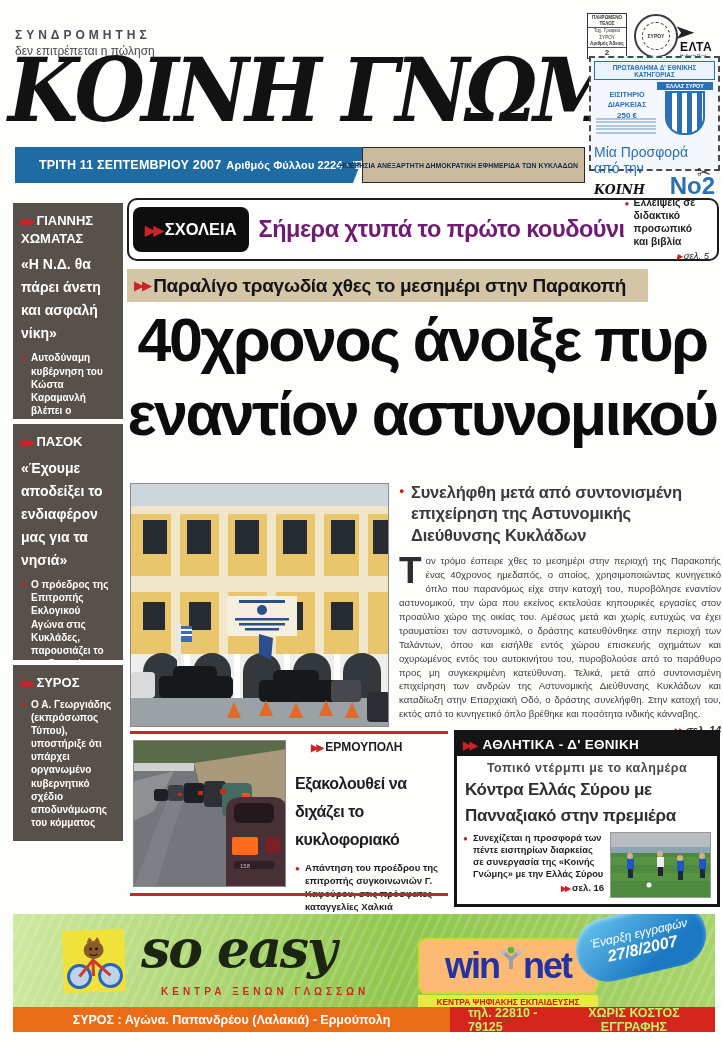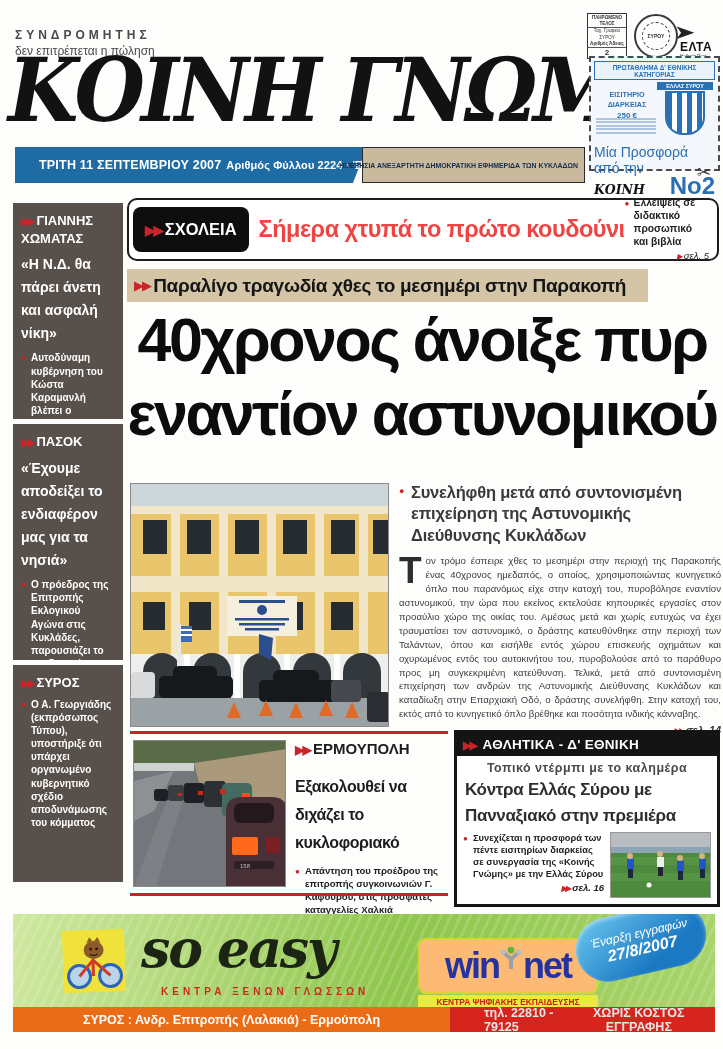"Σήμερα χτυπά το πρώτο κουδούνι" .ts-head { color: #ef4444 -> #701a75 }
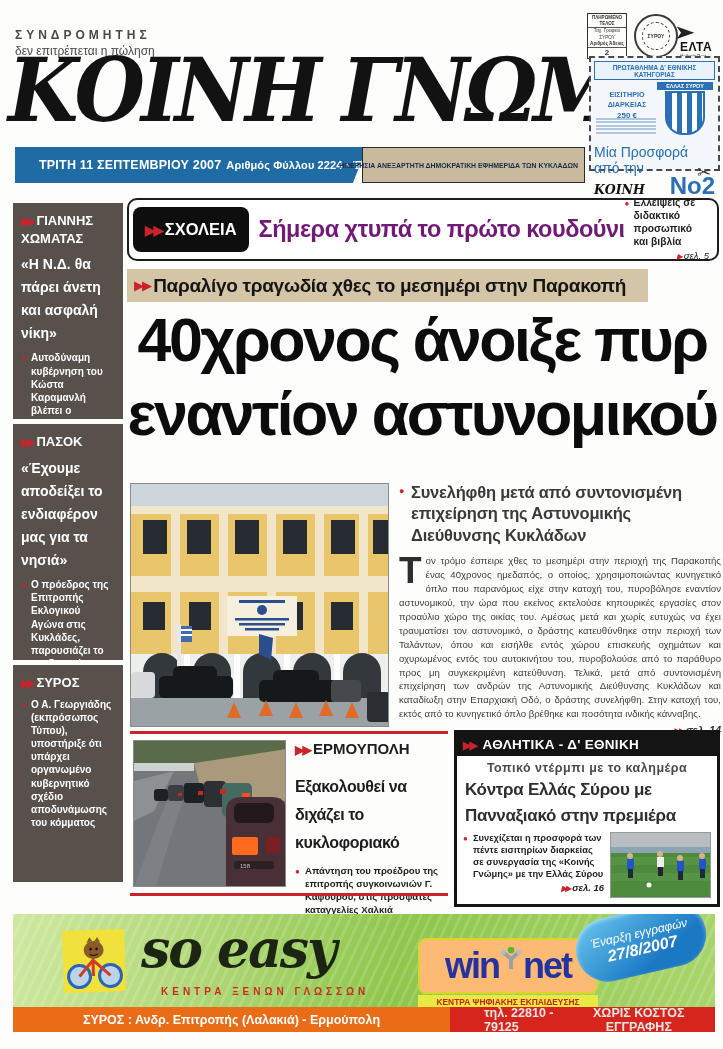"▶▶ ΣΥΡΟΣ" div.abs { height: 217px -> 176px }
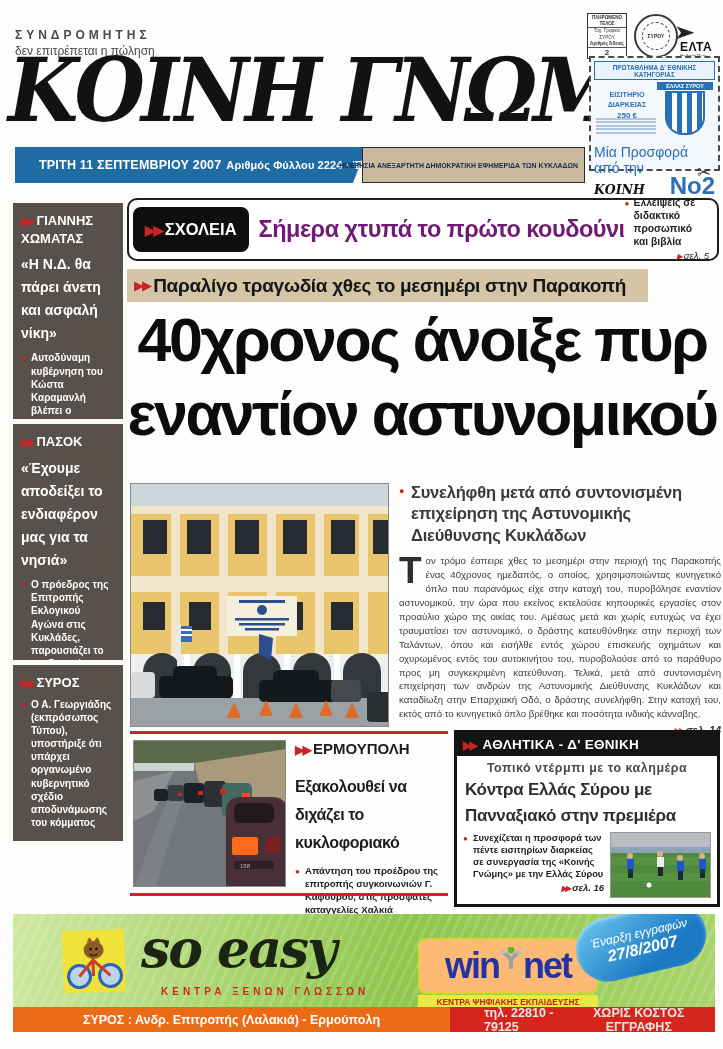"▶▶ ΕΡΜΟΥΠΟΛΗ" .sec-line { font-size: 15px -> 12px; margin-left: none -> 16px }
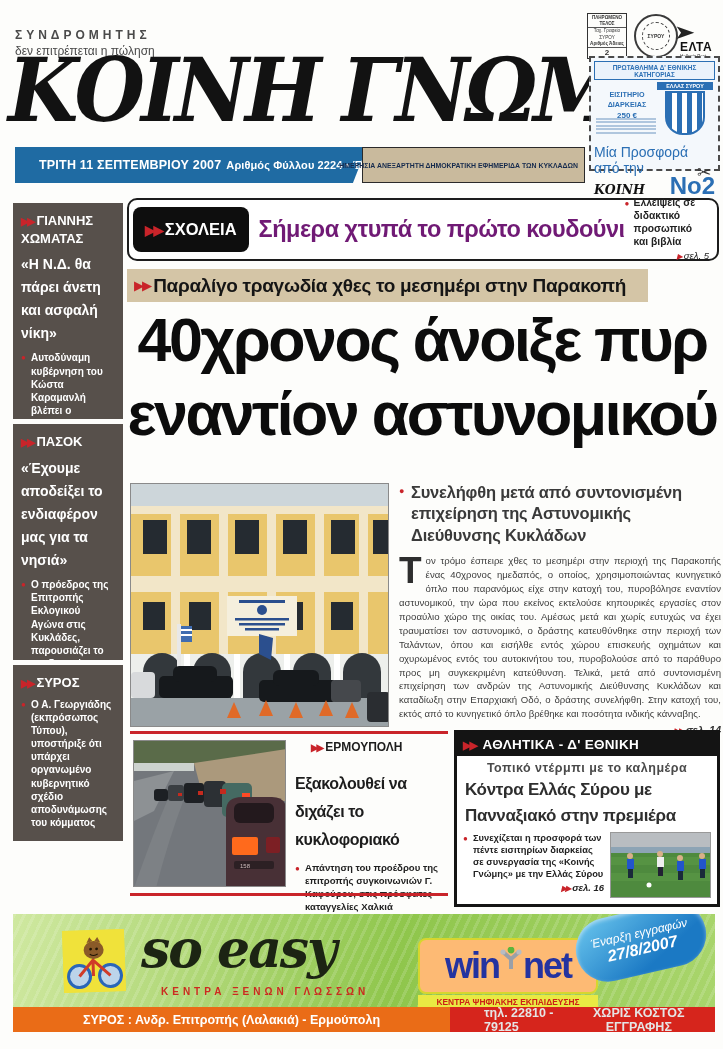"▶▶ σελ. 16" .sp-ref { font-style: italic -> none }
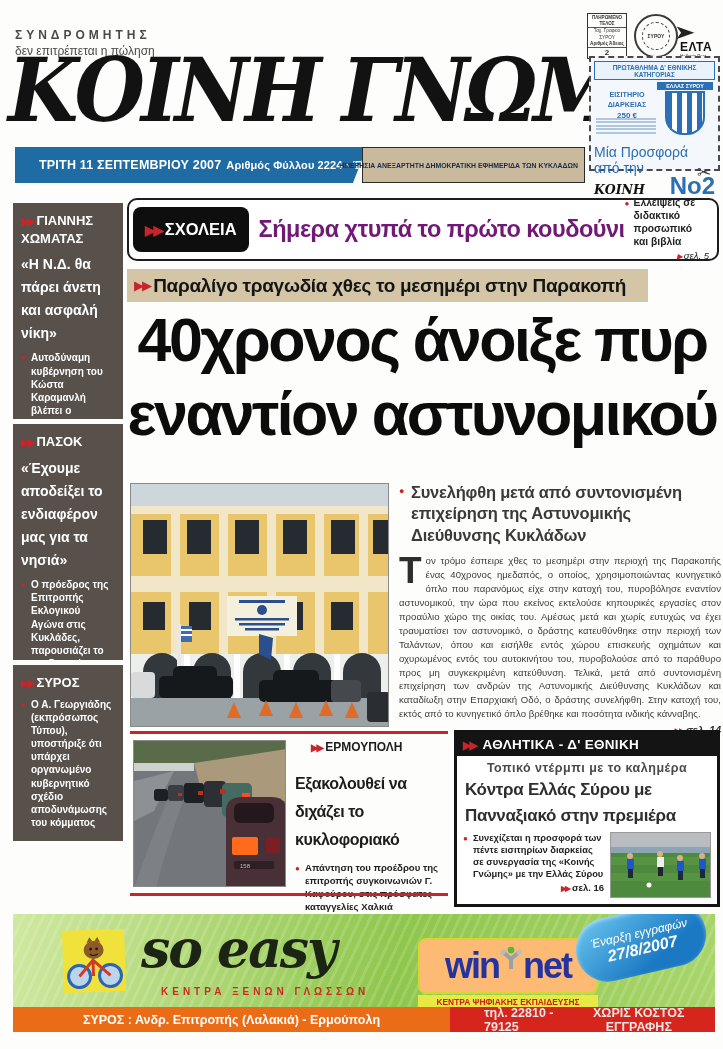"ΣΥΡΟΣ : Ανδρ. Επιτροπής (Λαλακιά)" div.strip-l { text: Ανδρ. Επιτροπής -> Αγώνα. Παπανδρέου }
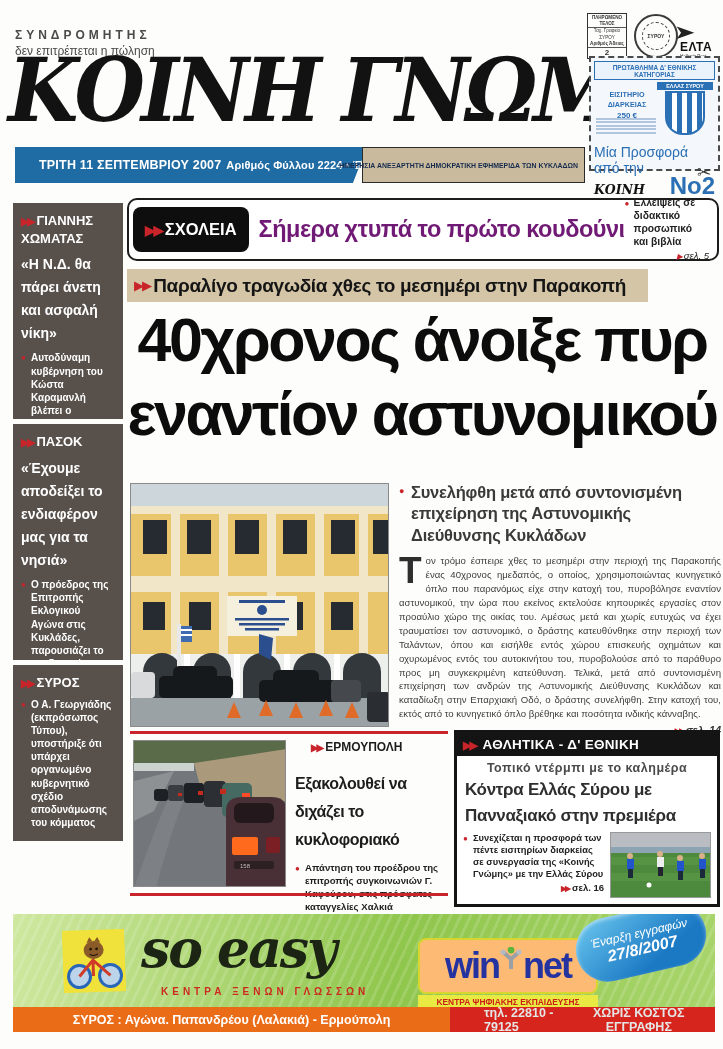"τηλ. 22810 - 79125" .strip-r { color: #e5e5e5 -> #bef264; padding-left: 16px -> none }
